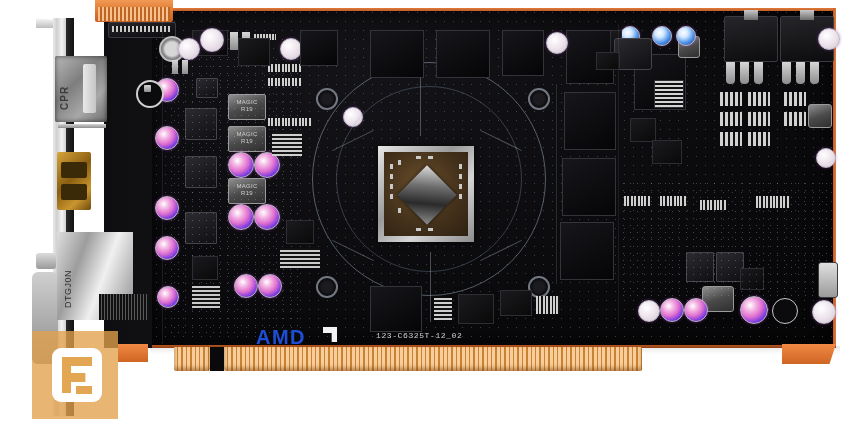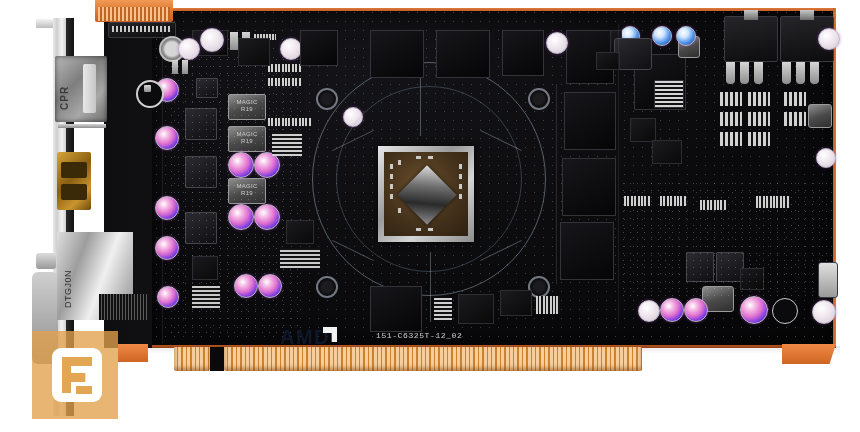"AMD" #amd-logo { color: #0f172a -> #1d4ed8; left: 280px -> 256px }
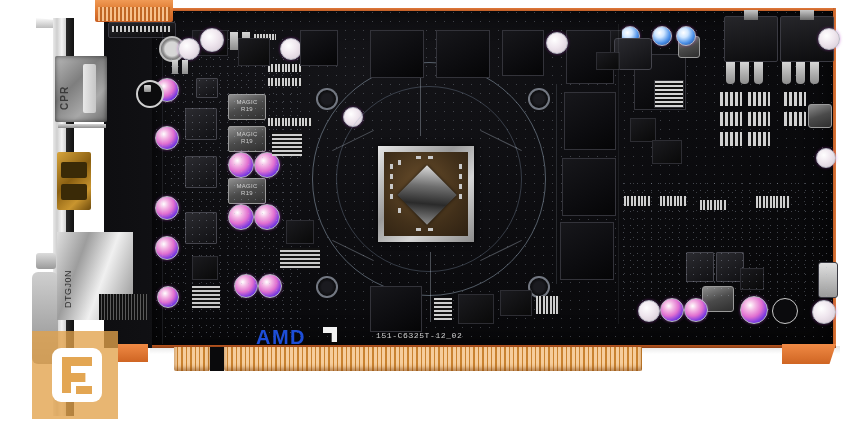"151-C6325T-12_02" div { text: 151-C6325T-12 -> 123-C6325T-12 }
